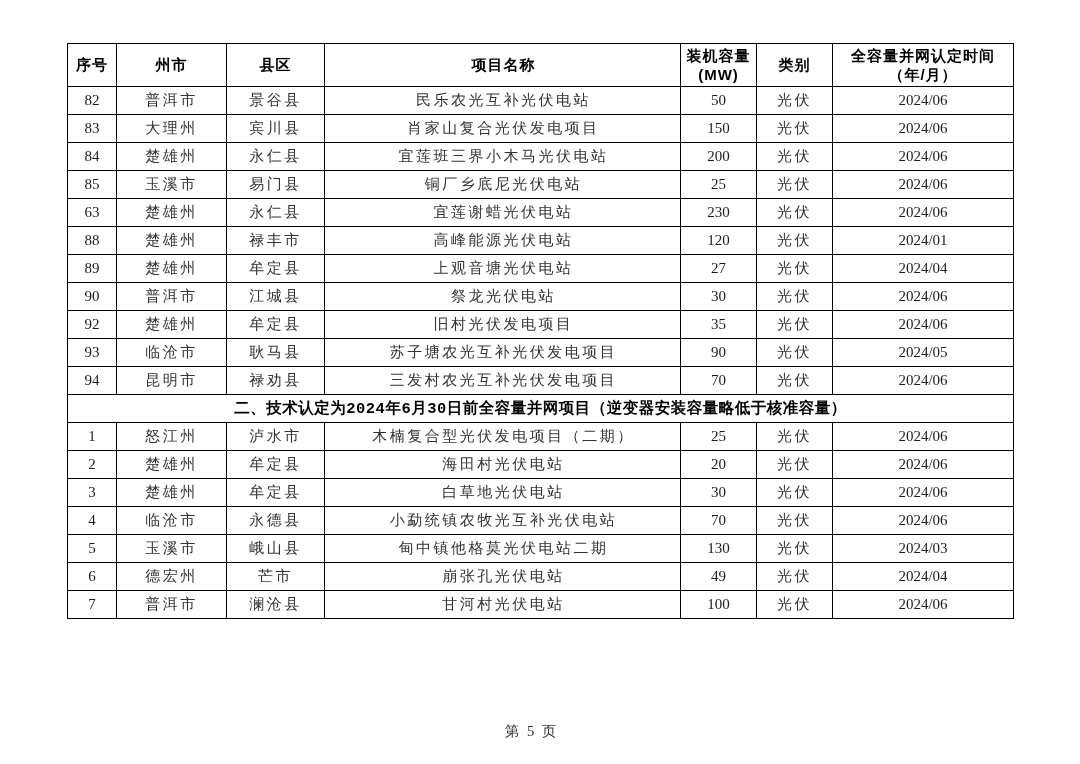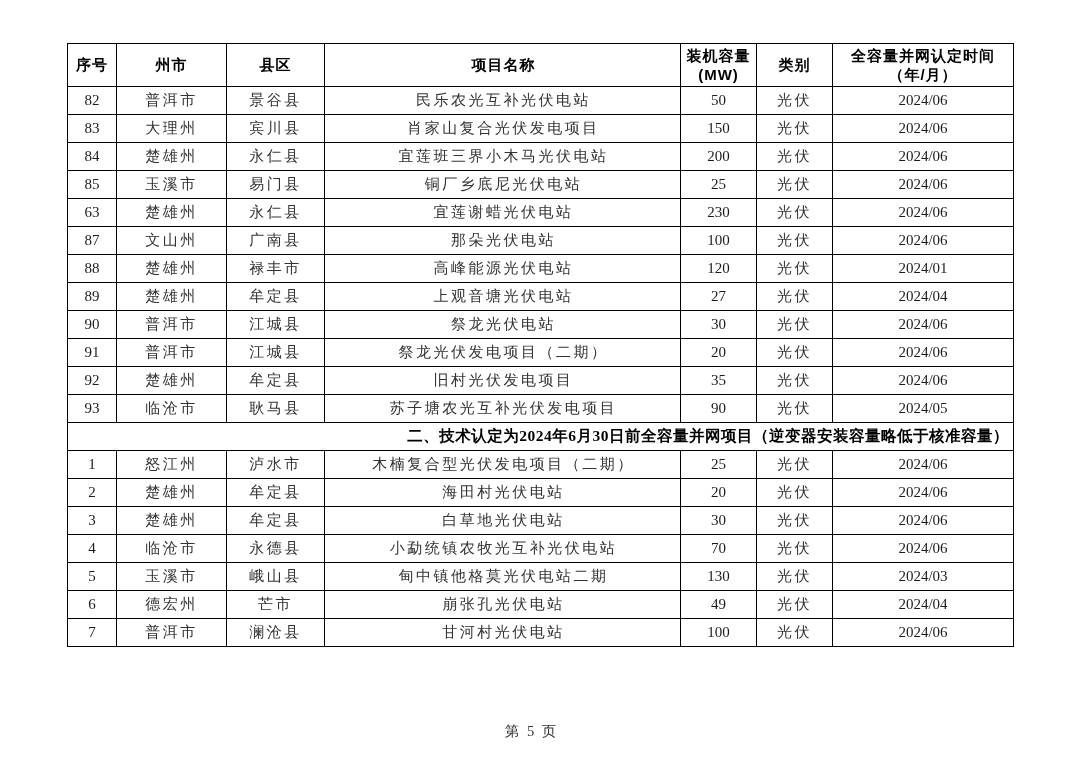"87" tr { html: <tr> <td>87</td> <td>文山州</td> <td>广南县</td> <td>那朵光伏电站</td> <td>100</td> <td>光伏</td> <td>2024/06</td> </tr> -> none }
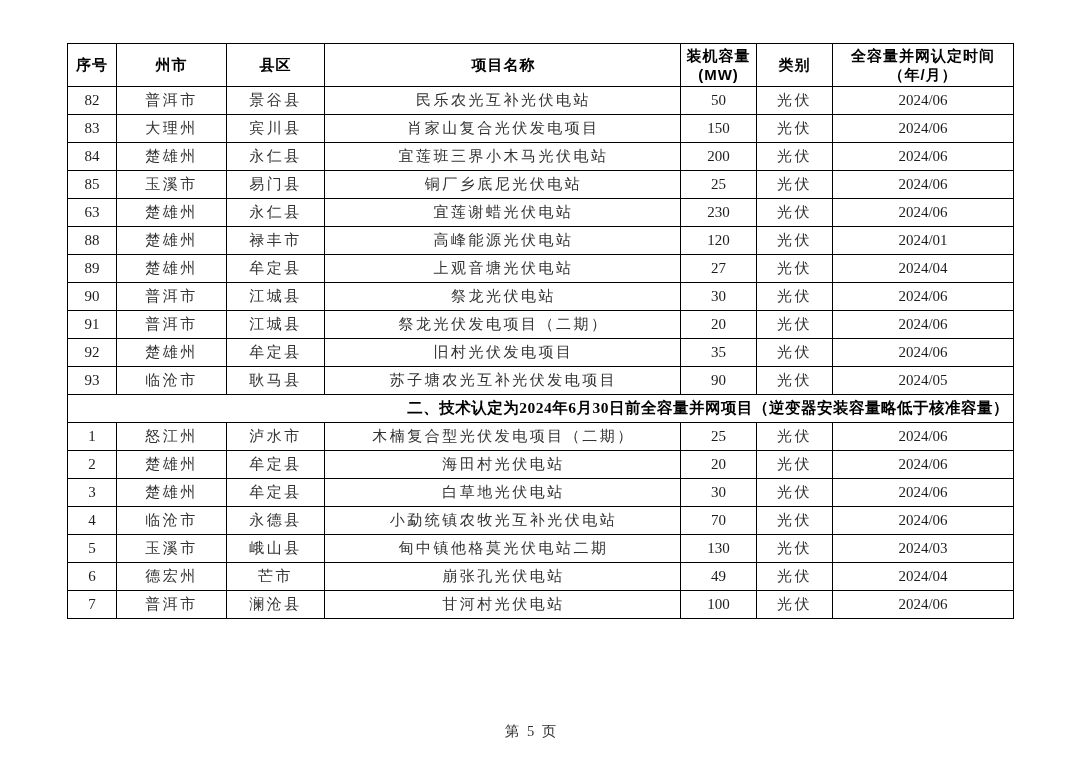"91" tr { html: <tr> <td>91</td> <td>普洱市</td> <td>江城县</td> <td>祭龙光伏发电项目（二期）</td> <td>20</td> <td>光伏</td> <td>2024/06</td> </tr> -> none }
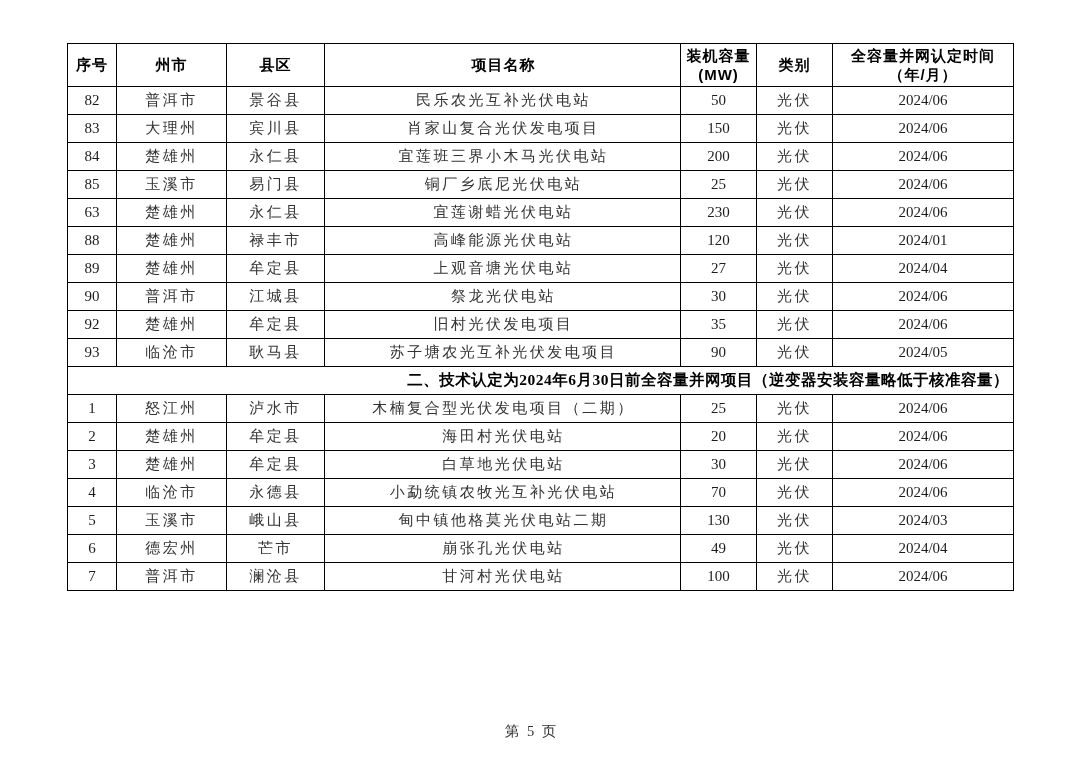"94" tr { html: none -> <tr> <td>94</td> <td>昆明市</td> <td>禄劝县</td> <td>三发村农光互补光伏发电项目</td> <td>70</td> <td>光伏</td> <td>2024/06</td> </tr> }
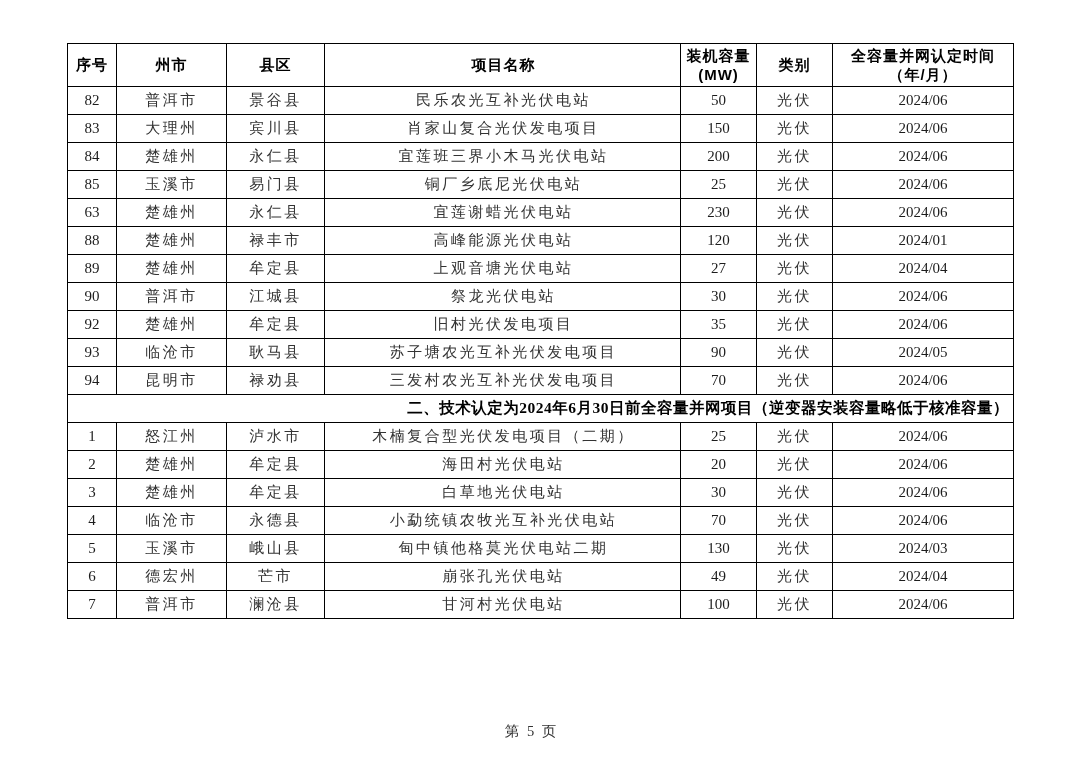"二、技术认定为2024年6月30日前全容量并网项目（逆变器安装容量略低于核准容量" .data-table tr.section-row td { font-family: Liberation Serif, serif -> Liberation Mono, monospace; text-align: right -> center }
